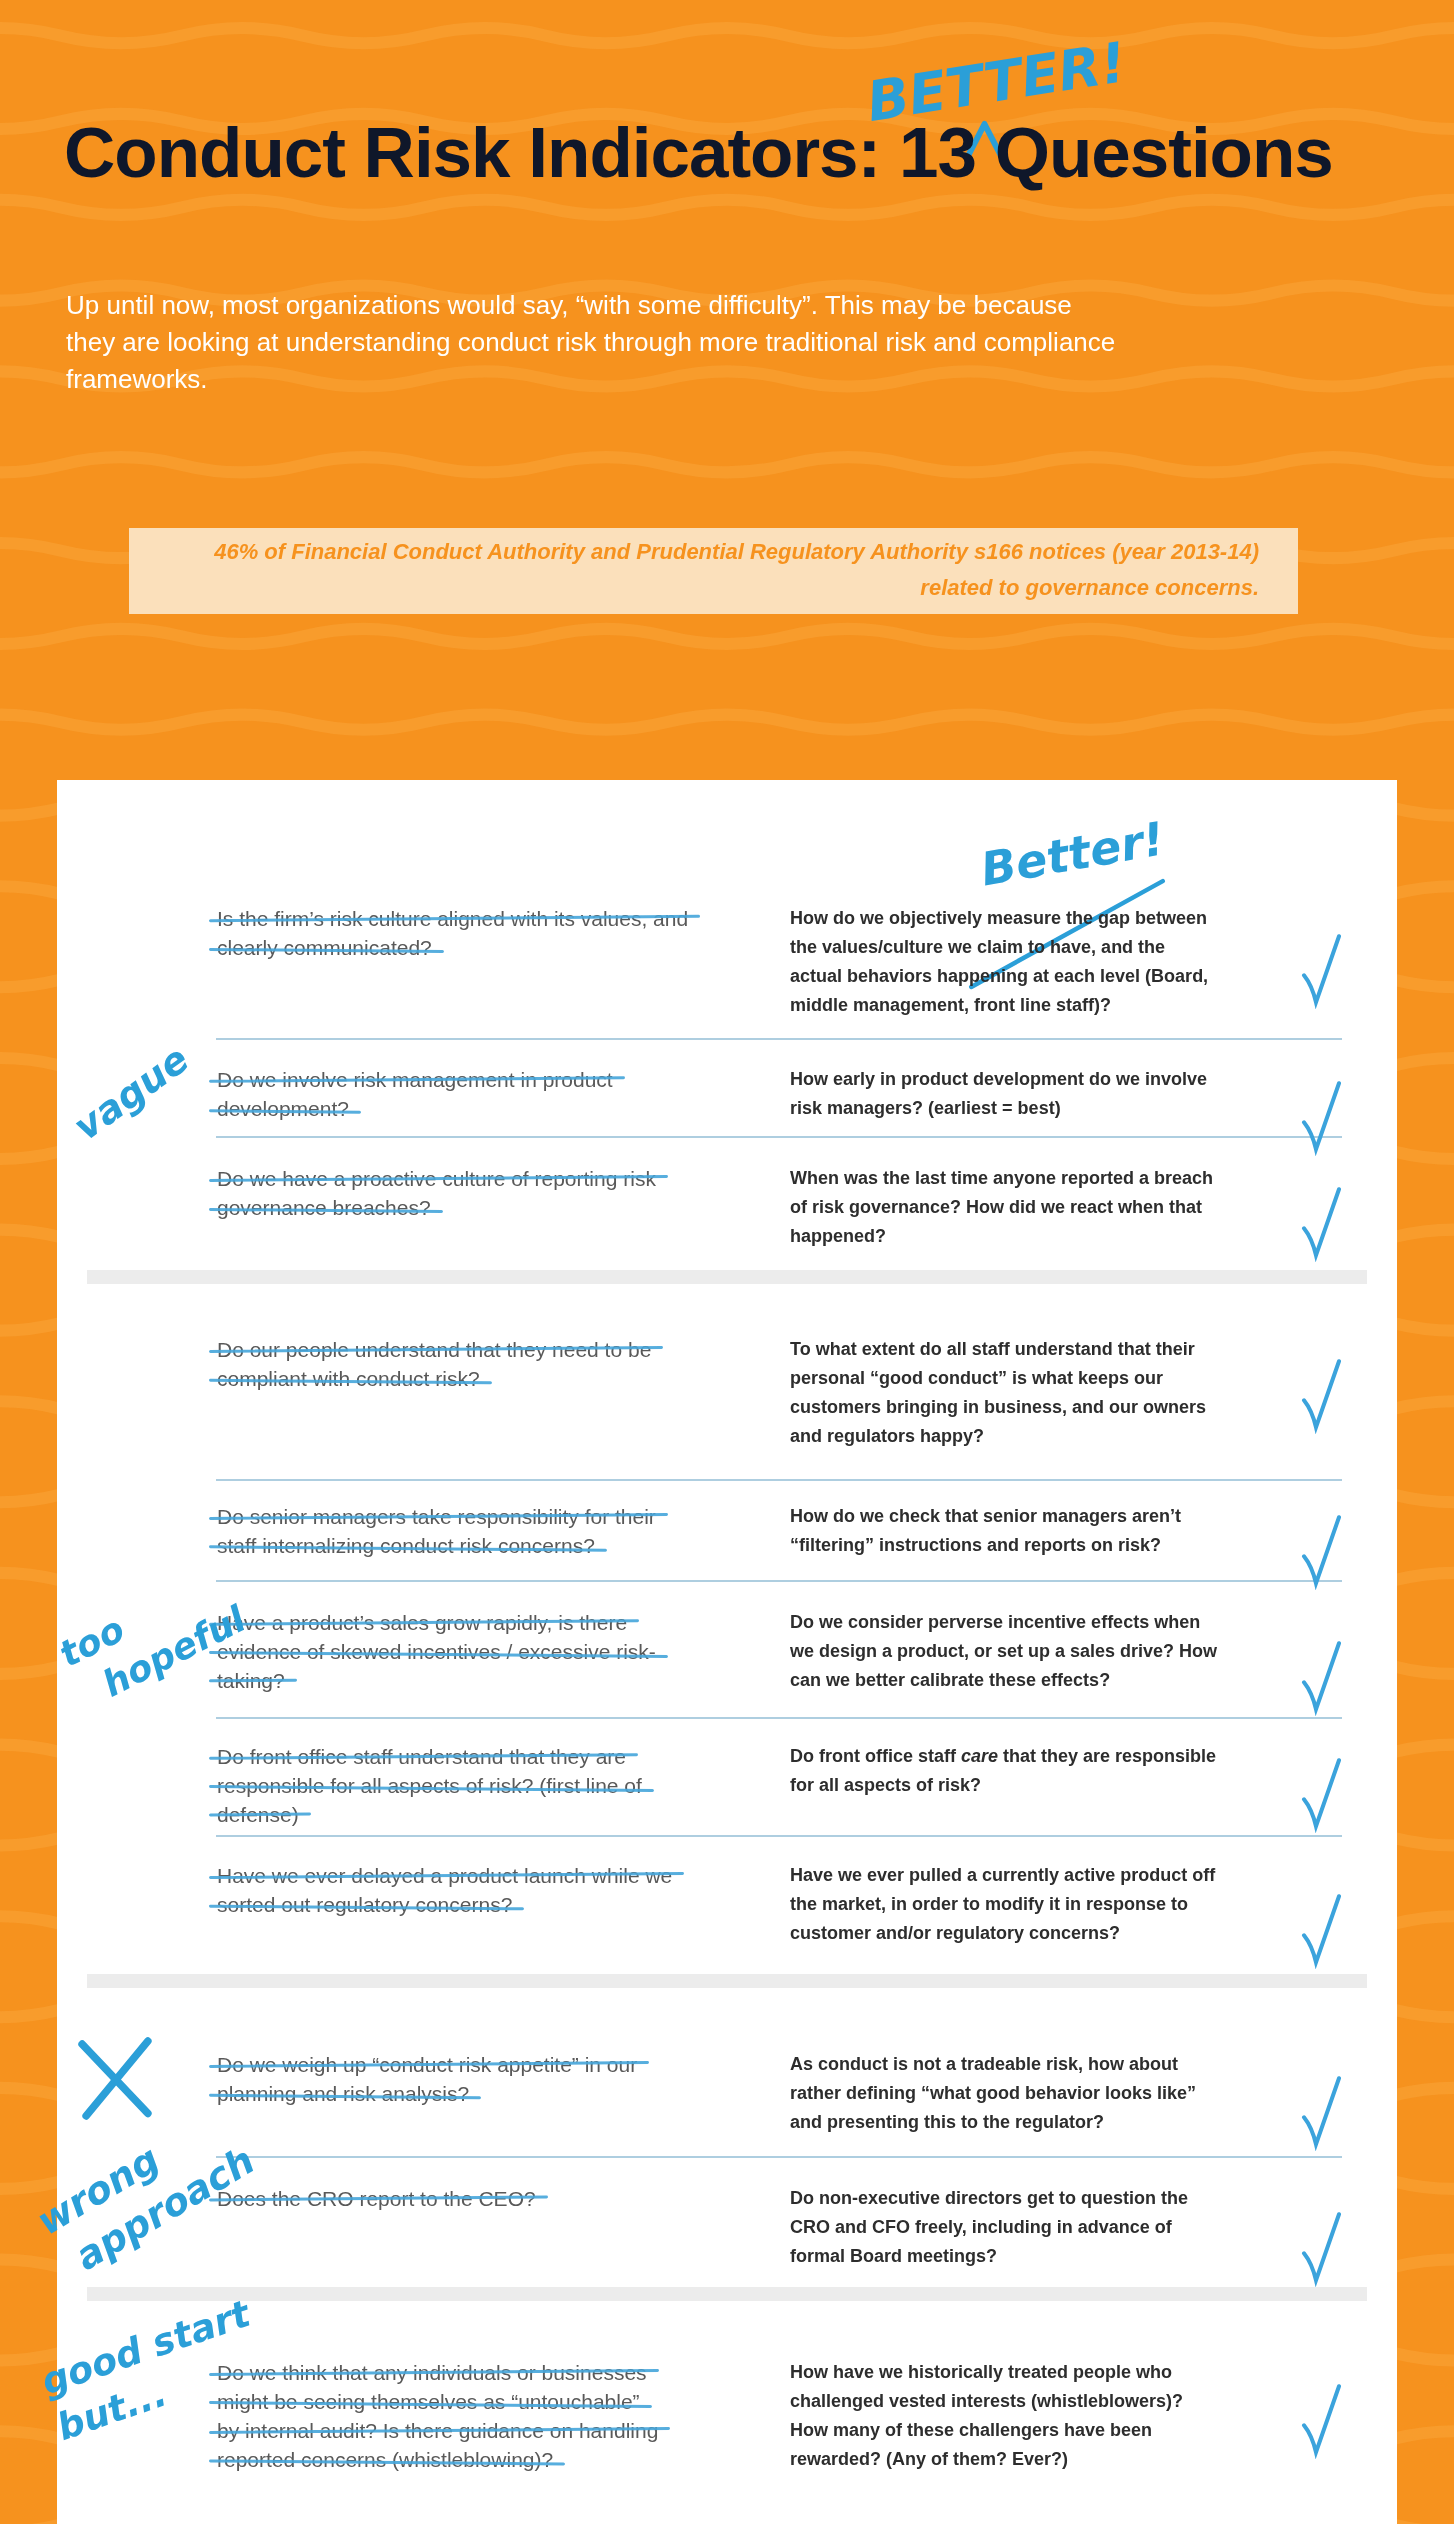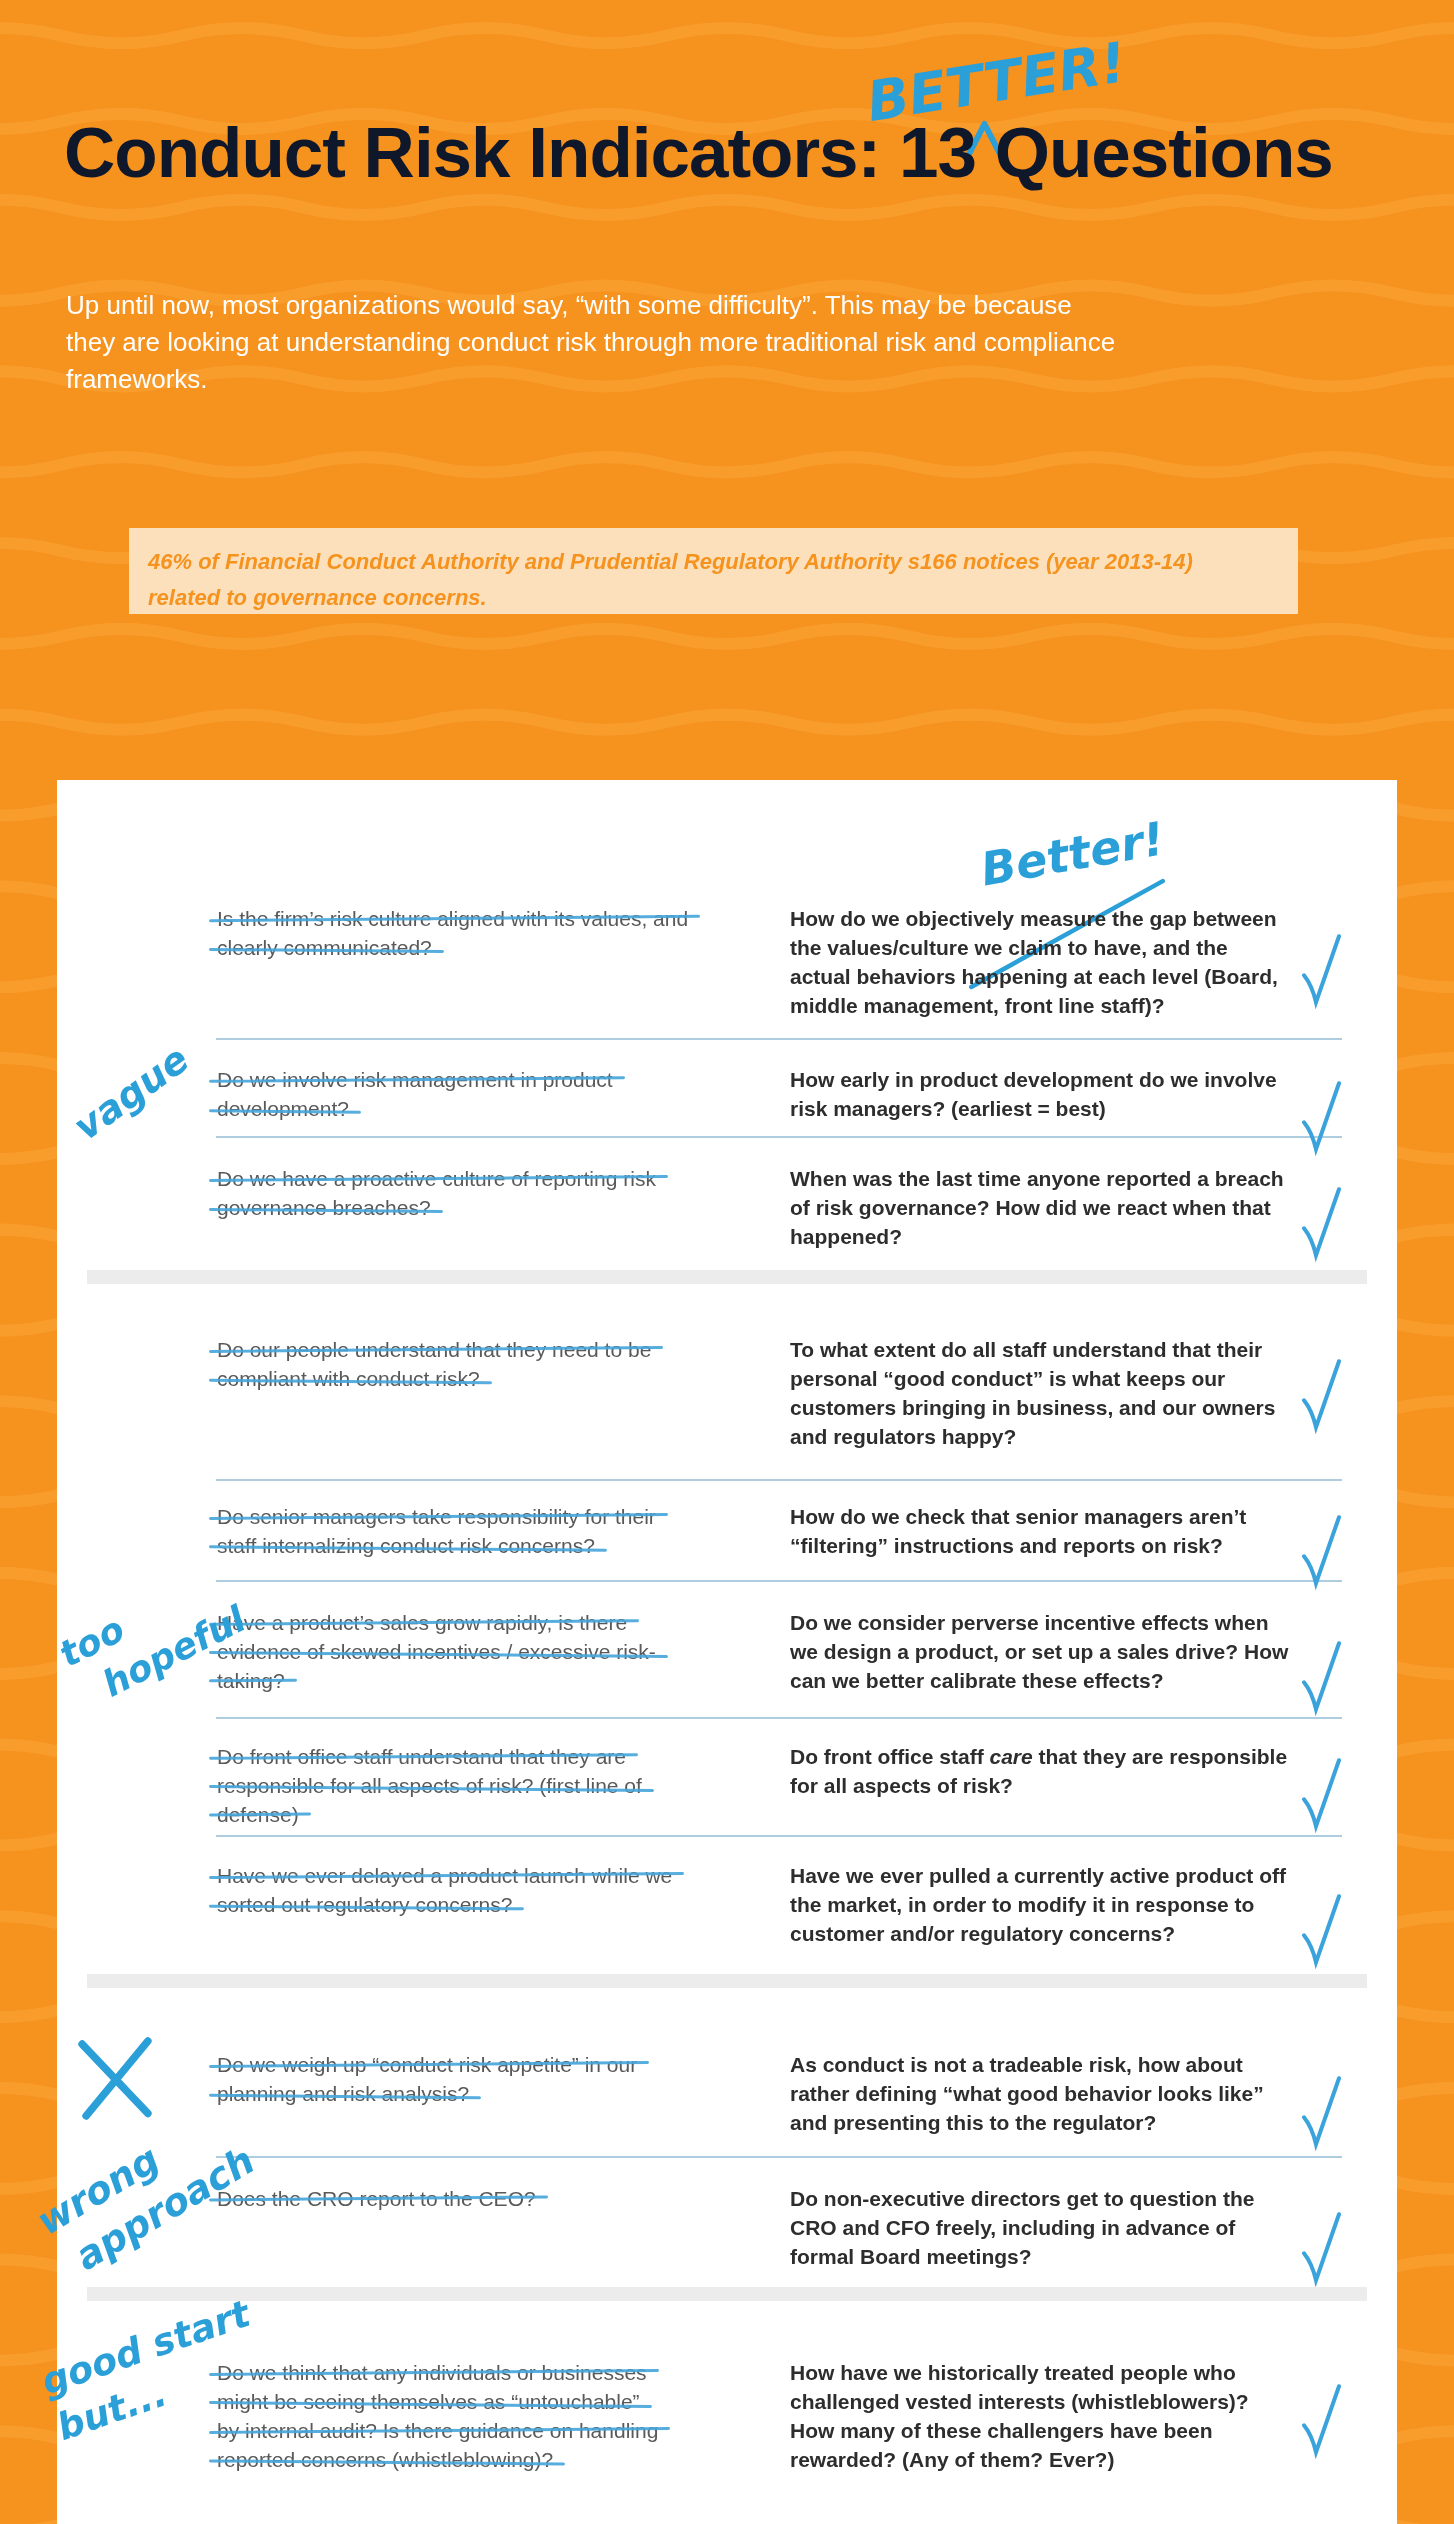"46% of Financial Conduct Authority" .note-text { text-align: none -> right; top: 16px -> 6px }
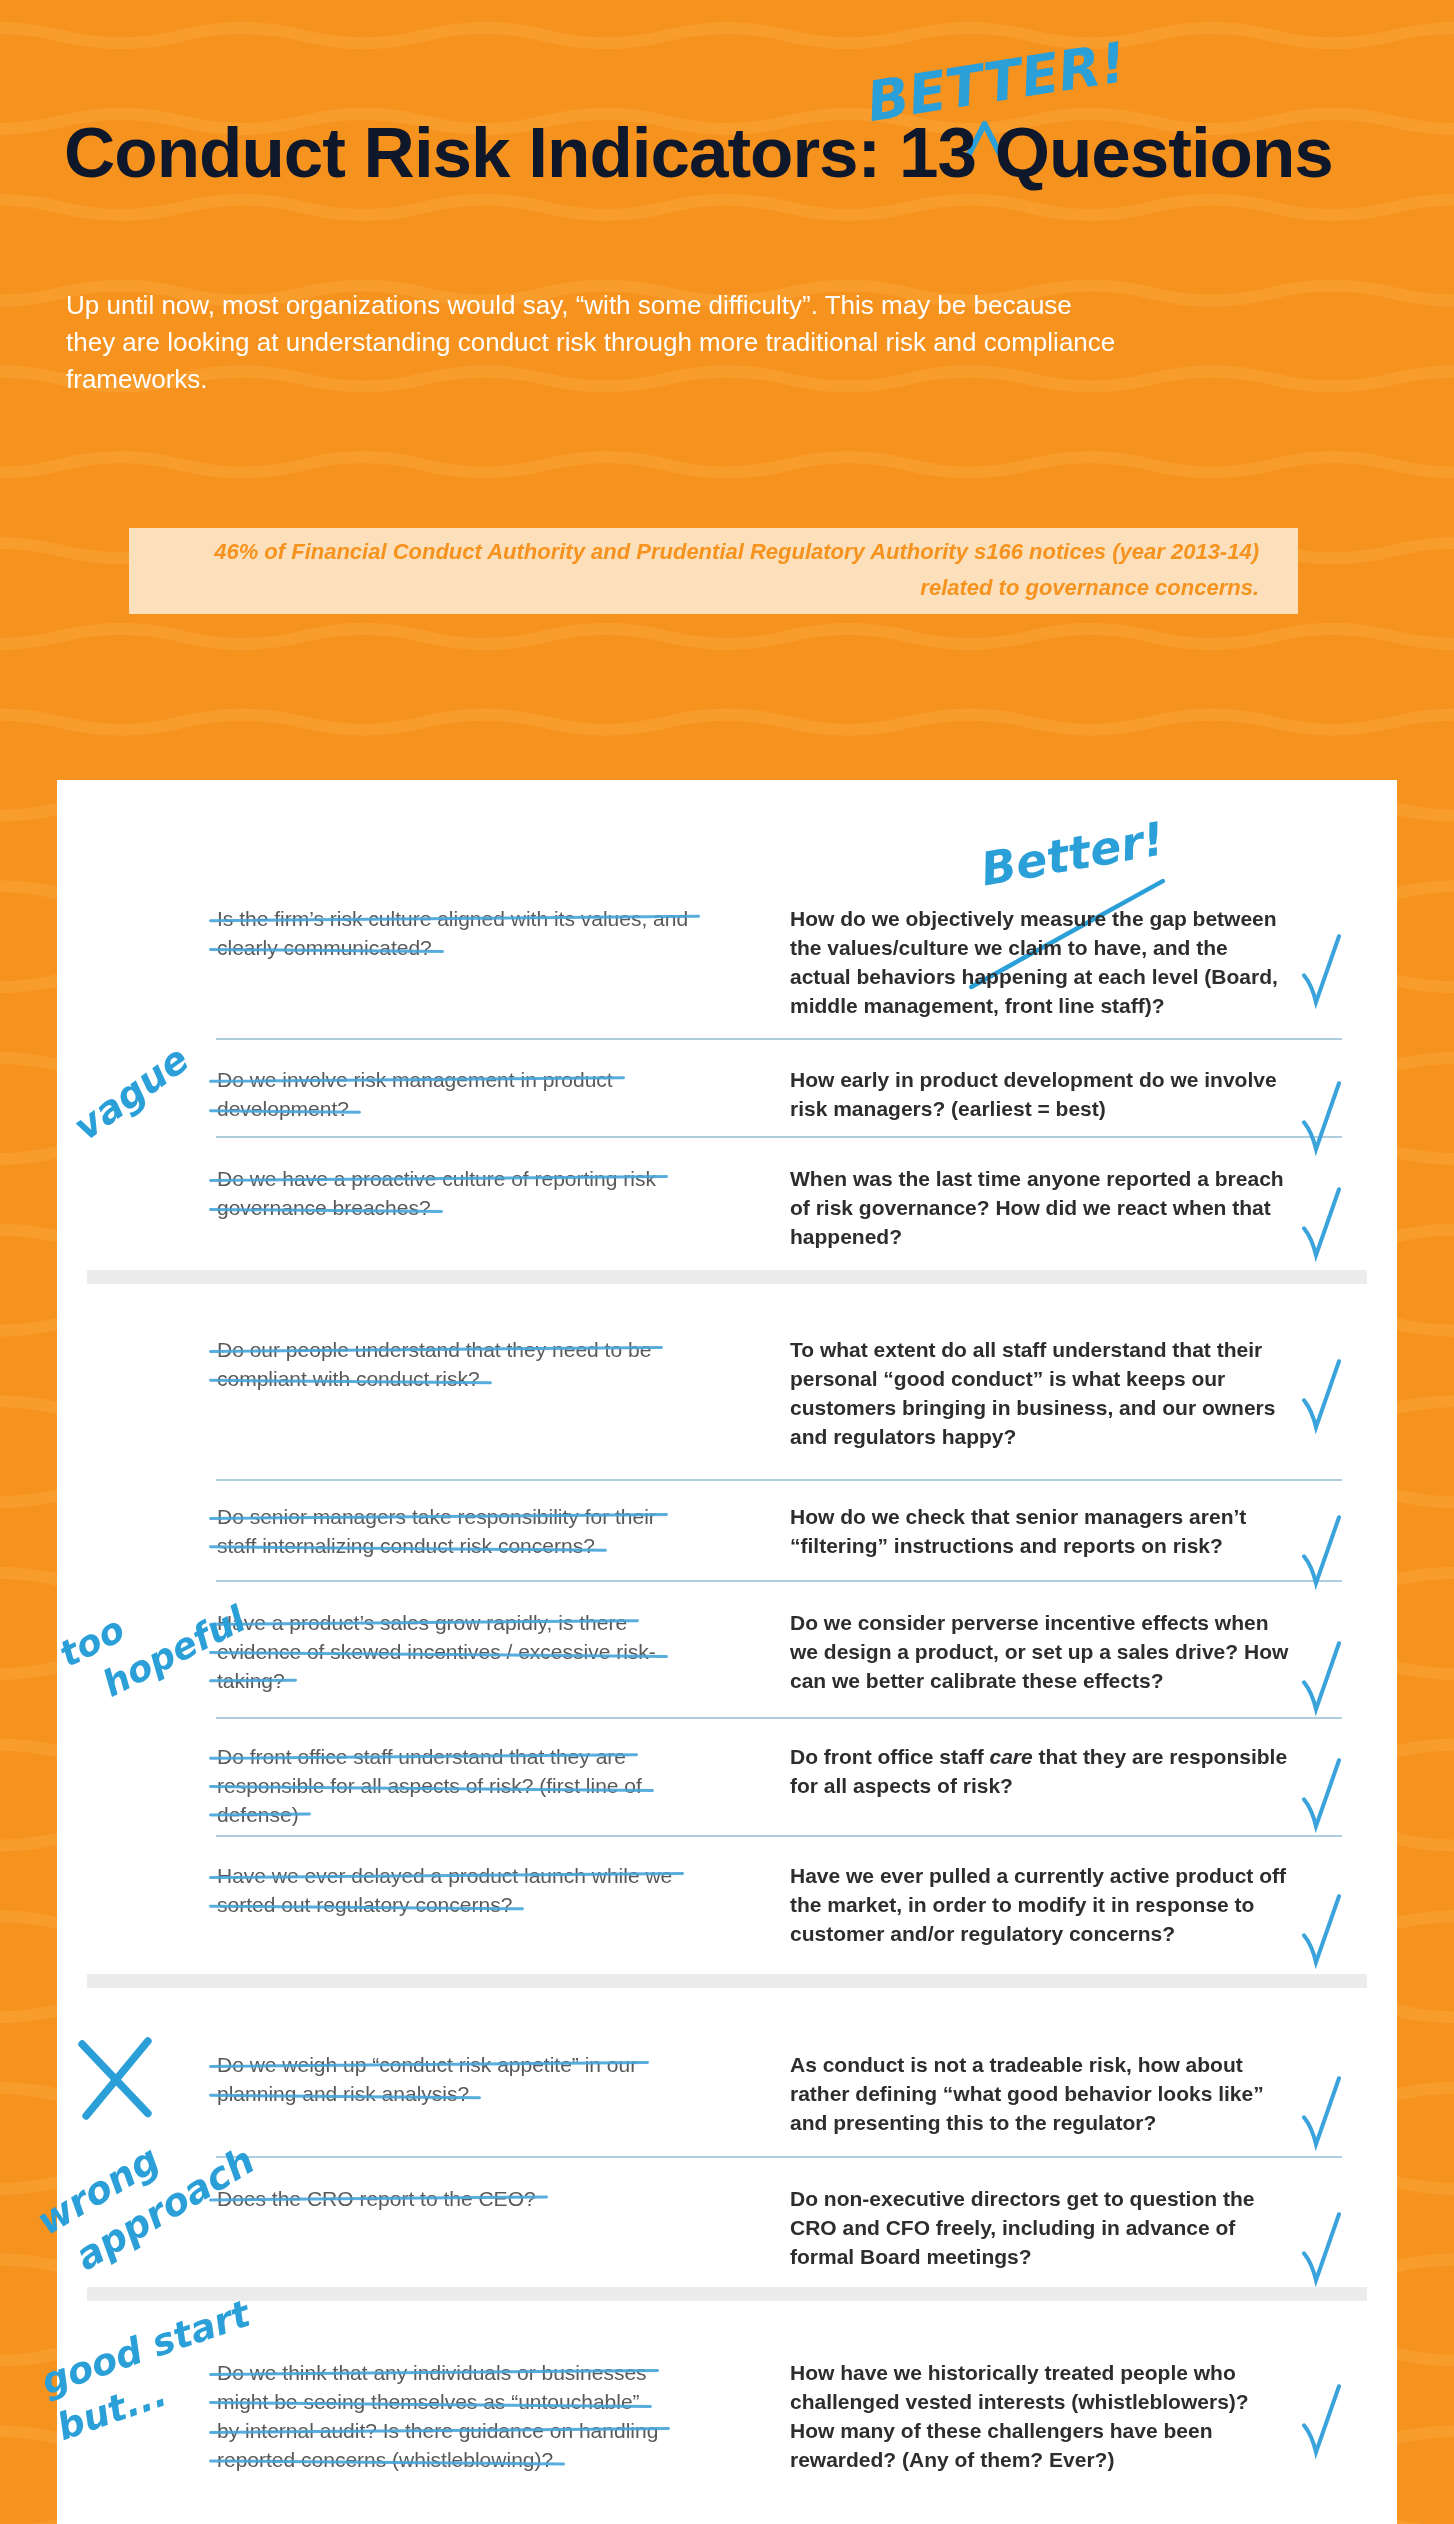"How do we objectively measure" .newq { font-size: 21px -> 18px }
